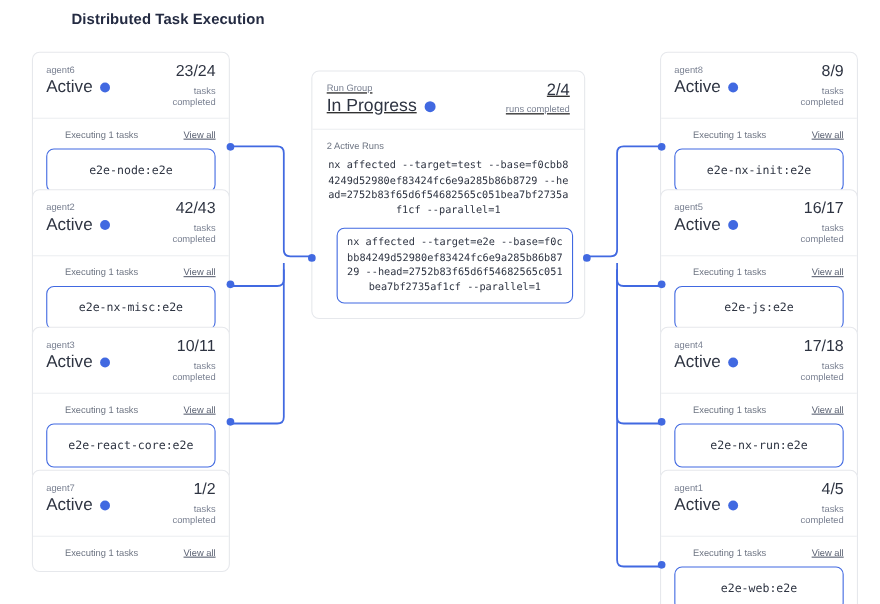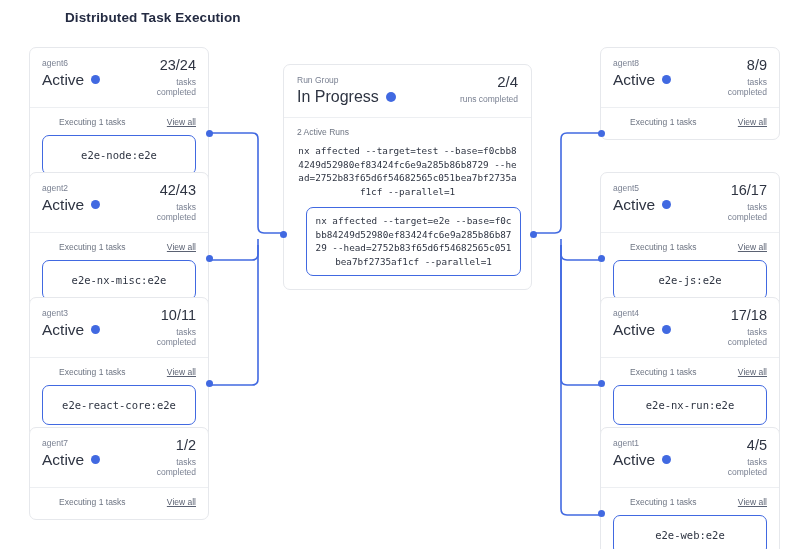"Run Group" #run-group .card-head { text-decoration: none -> underline }
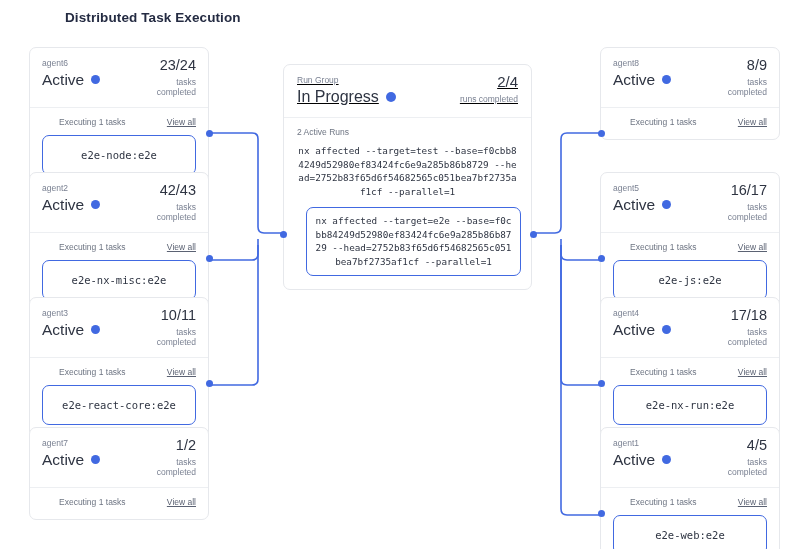"e2e-nx-init:e2e" div.task-chip { html: none -> <div>e2e-nx-init:e2e</div> }
